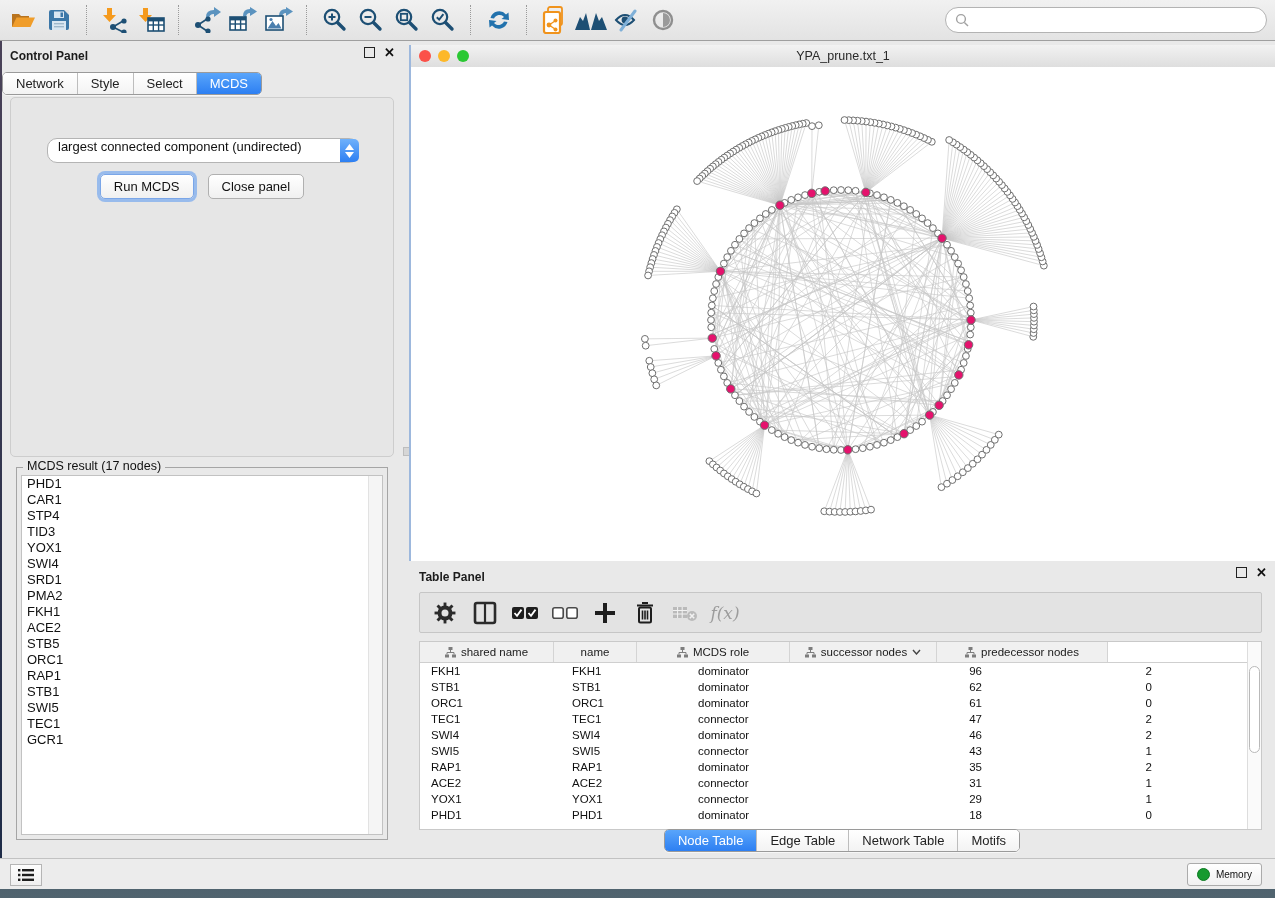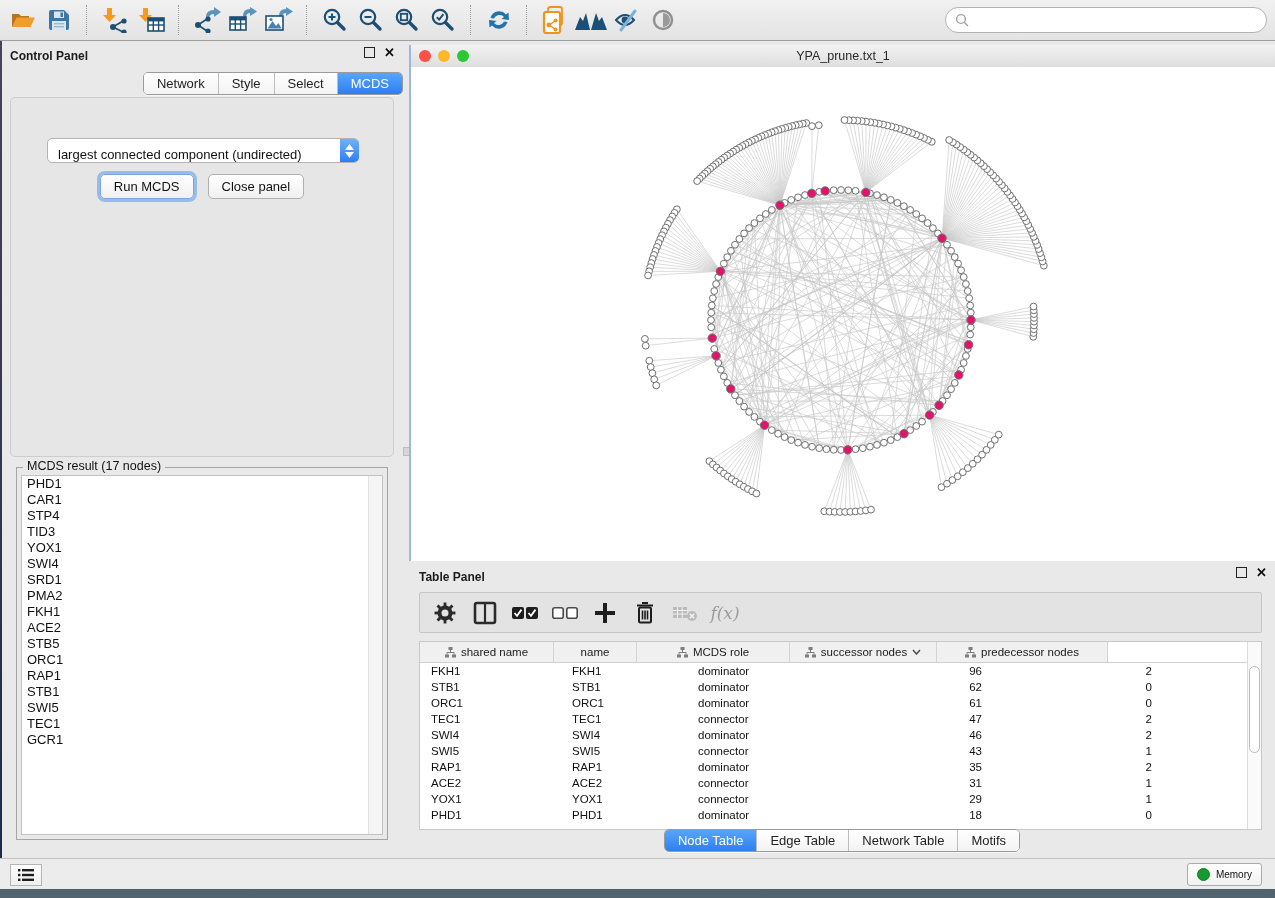"Network" .cp-tabs { justify-content: flex-end -> flex-start }
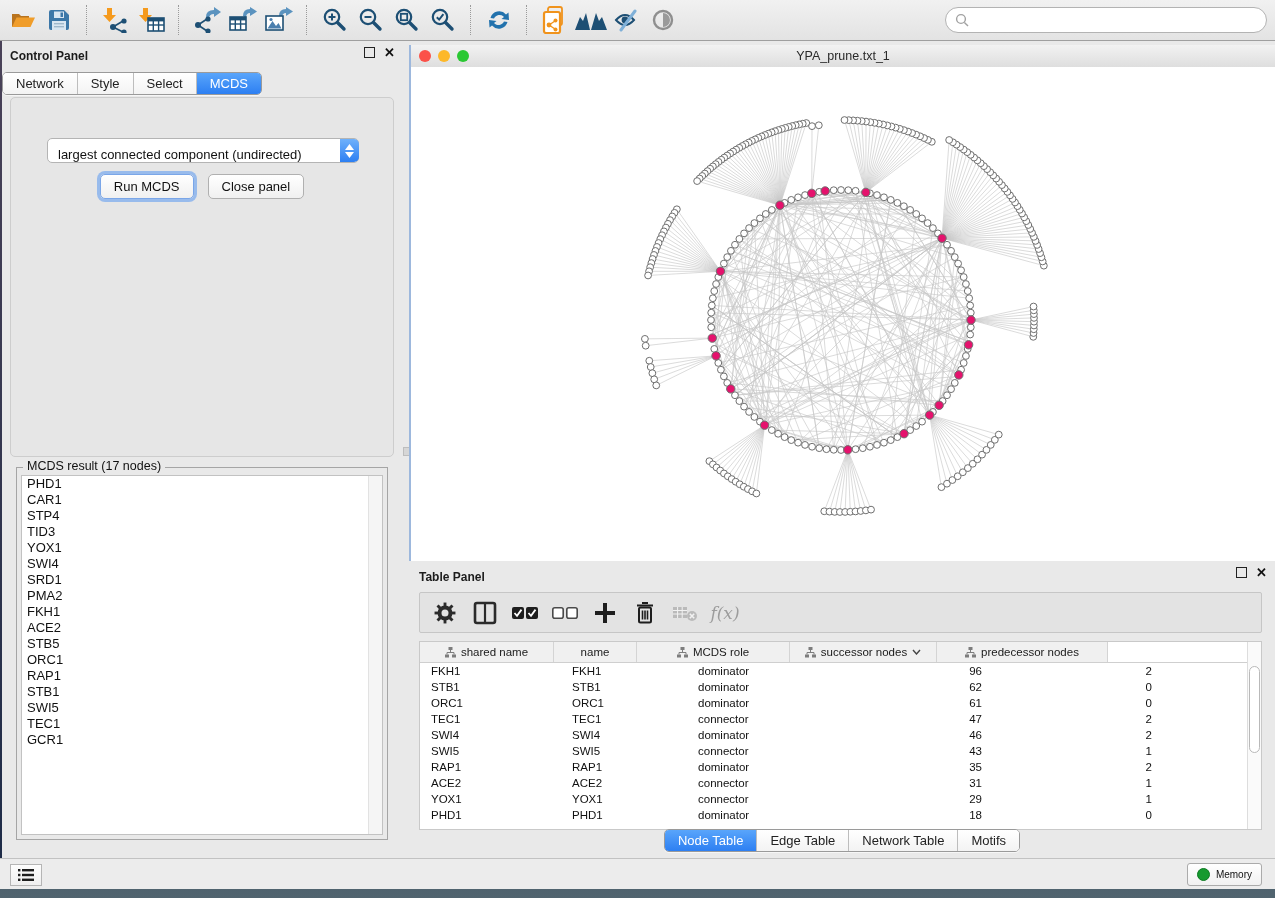"largest connected component (undirected)" .select { align-items: flex-end -> flex-start; border-radius: 5px -> 10px }
